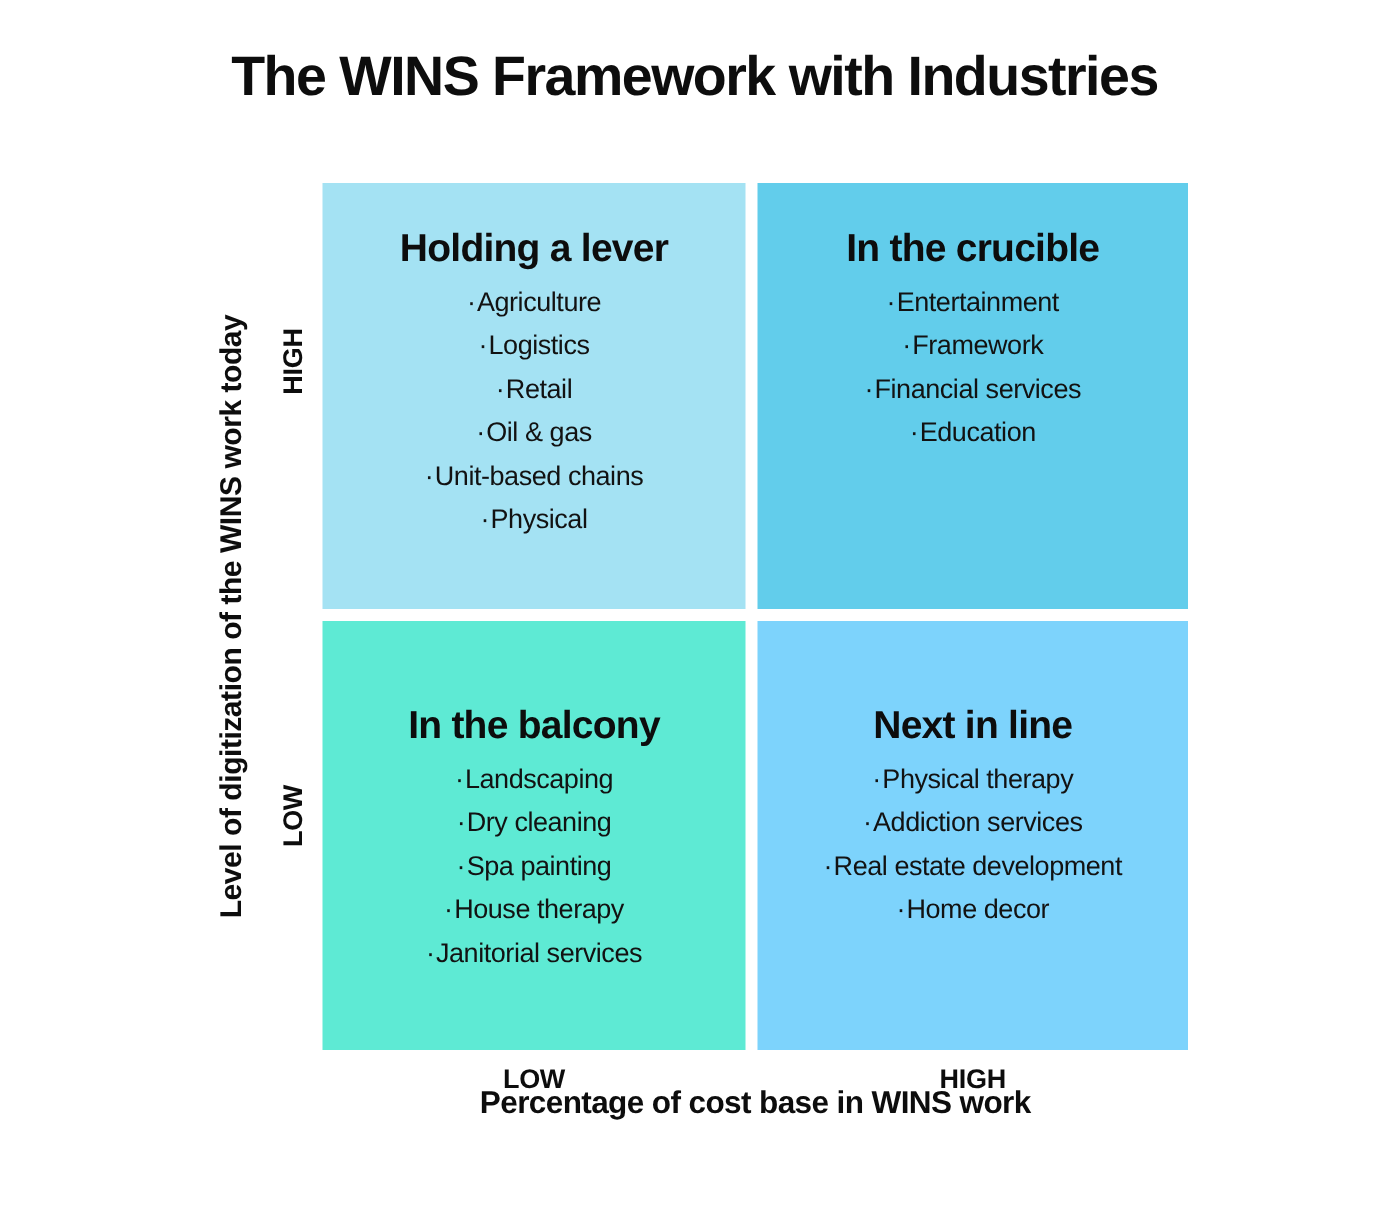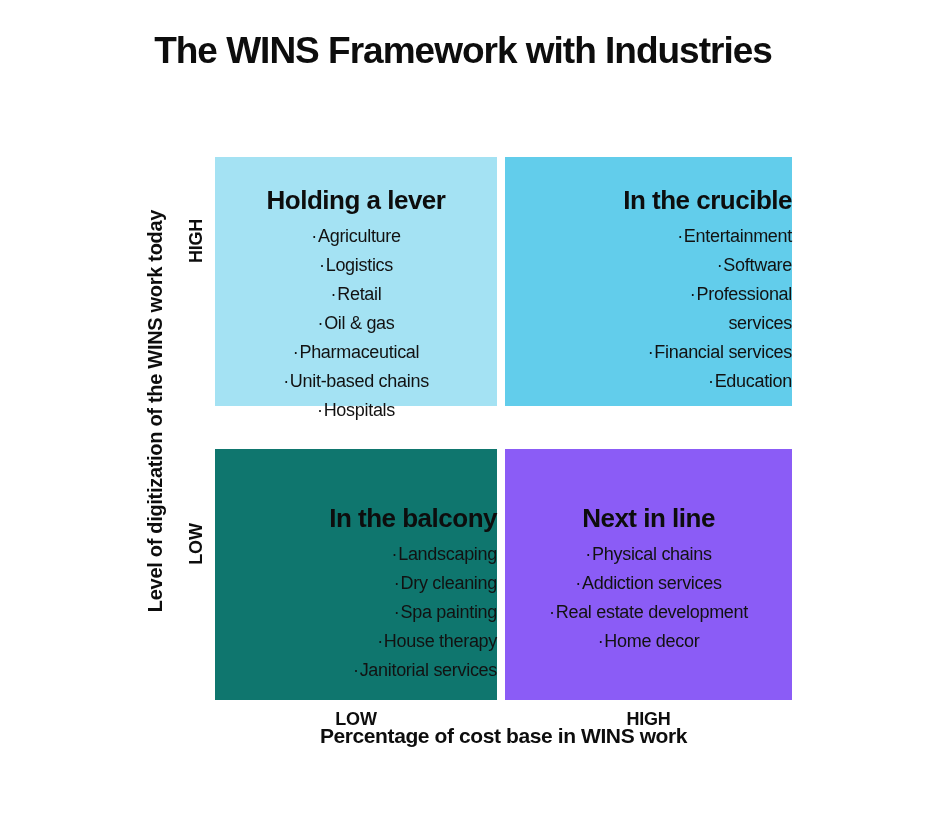"Holding a lever" .quadrant { margin-top: 35px -> none }
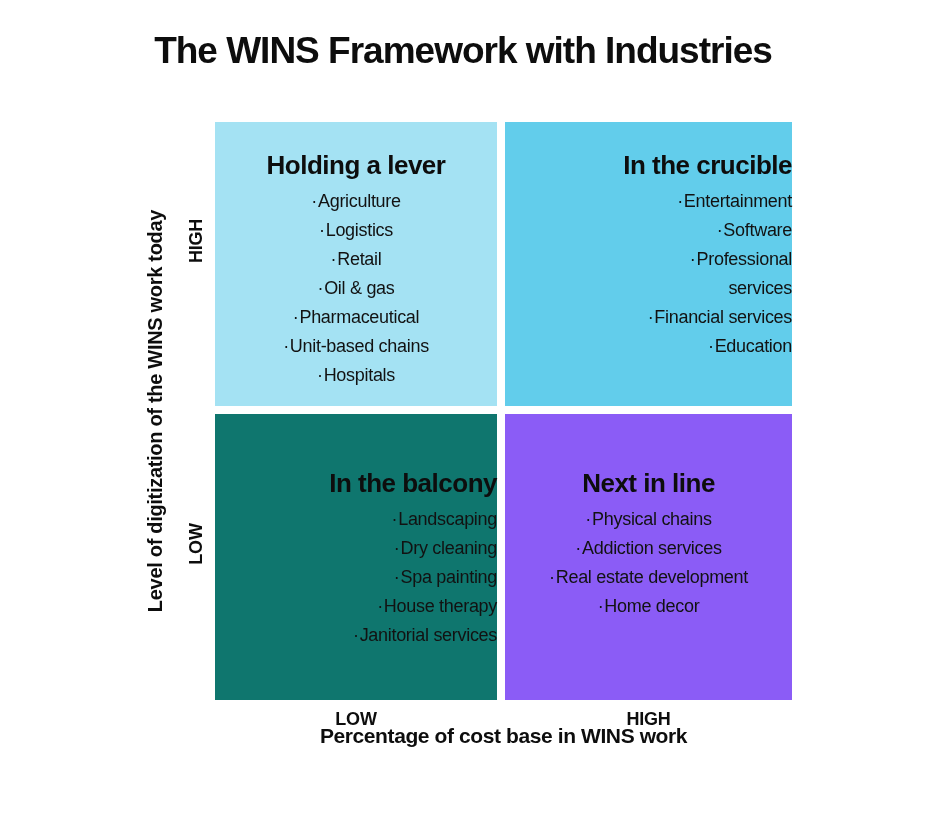"In the crucible" div.quadrant { text-align: right -> none }
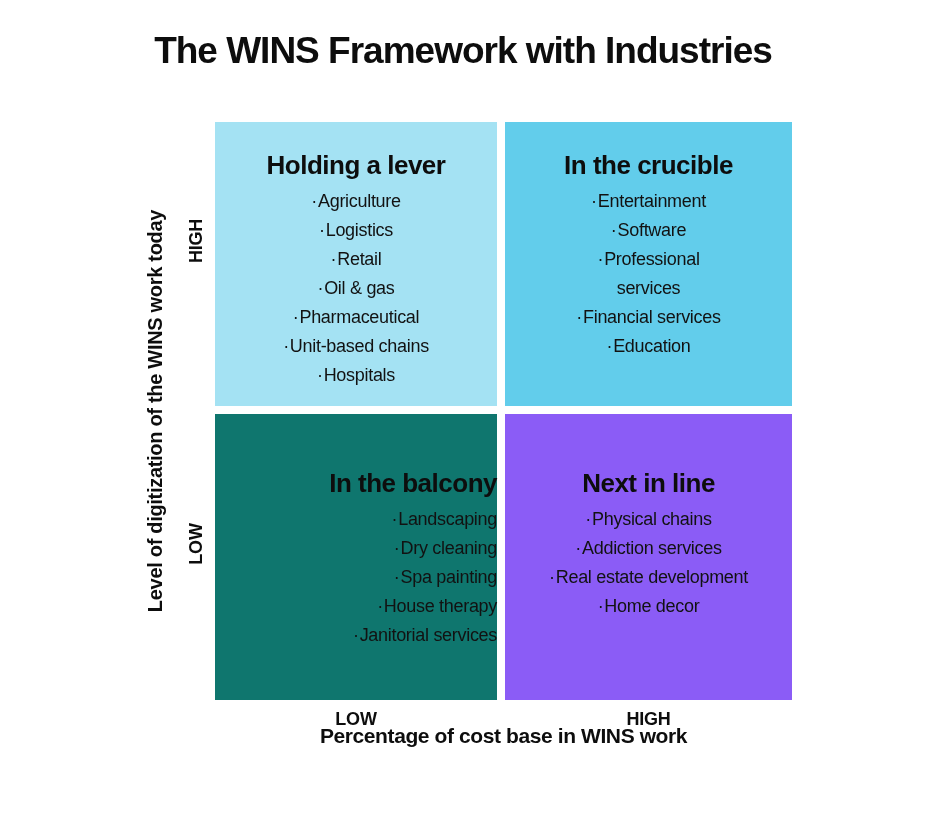"Software" span.item-text { text: Software -> Framework }
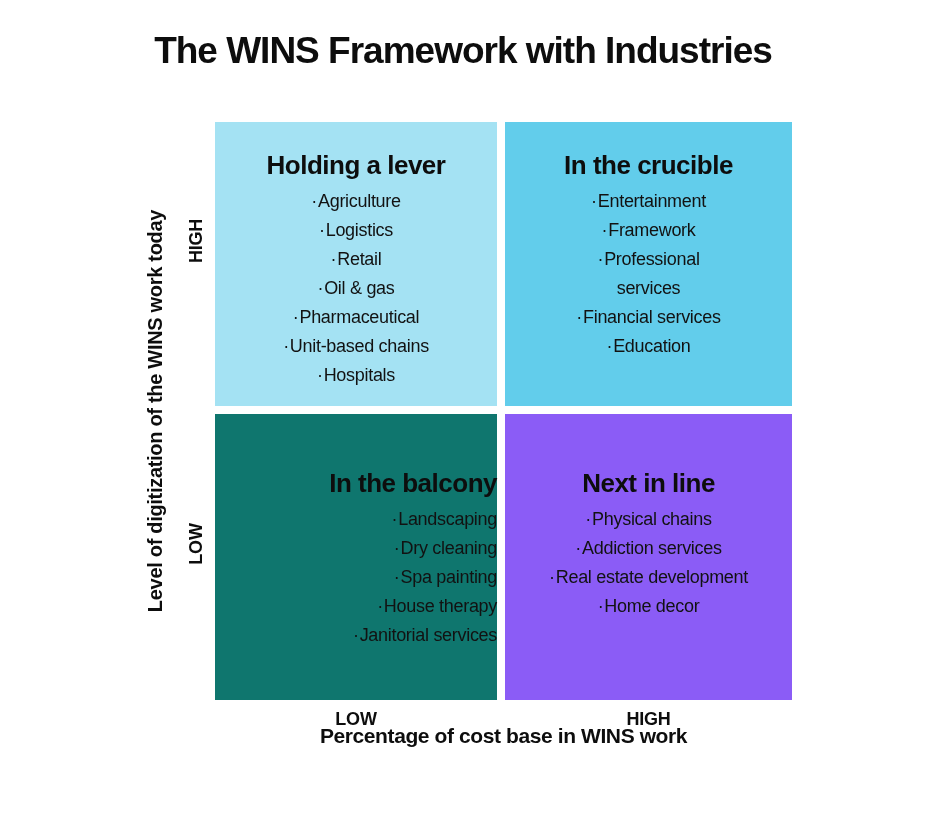"·Professional" div.item { html: <div><span>·</span><span>Professional services</span></div> -> none }
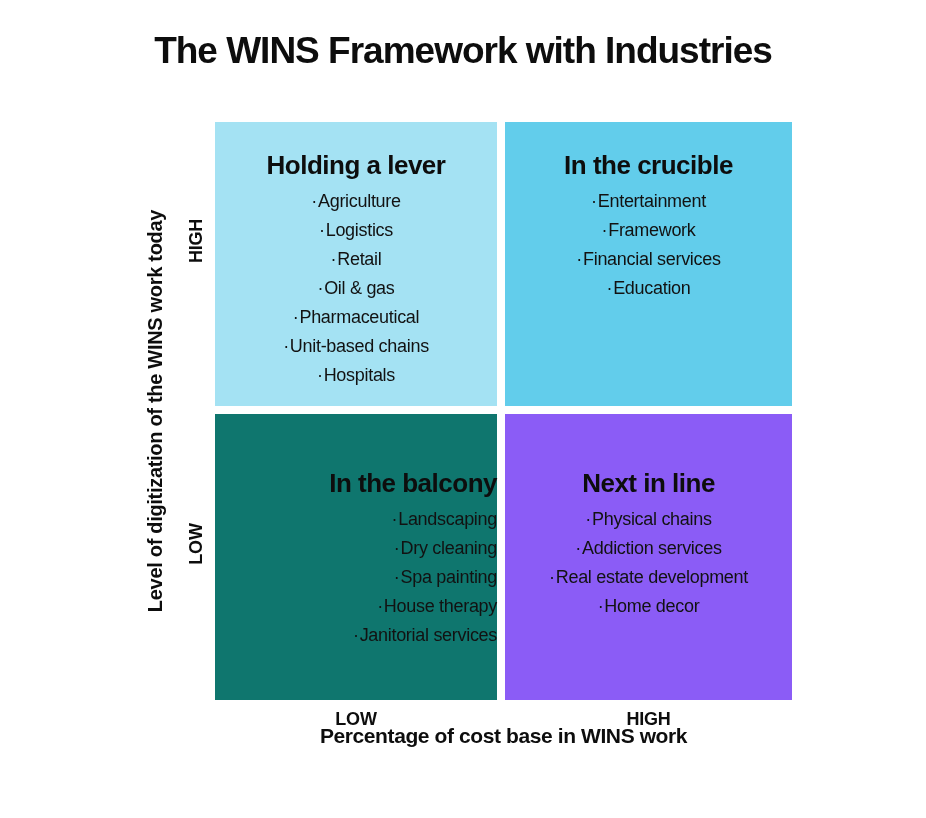"·Pharmaceutical" div.item { html: <div><span>·</span><span>Pharmaceutical</span></div> -> none }
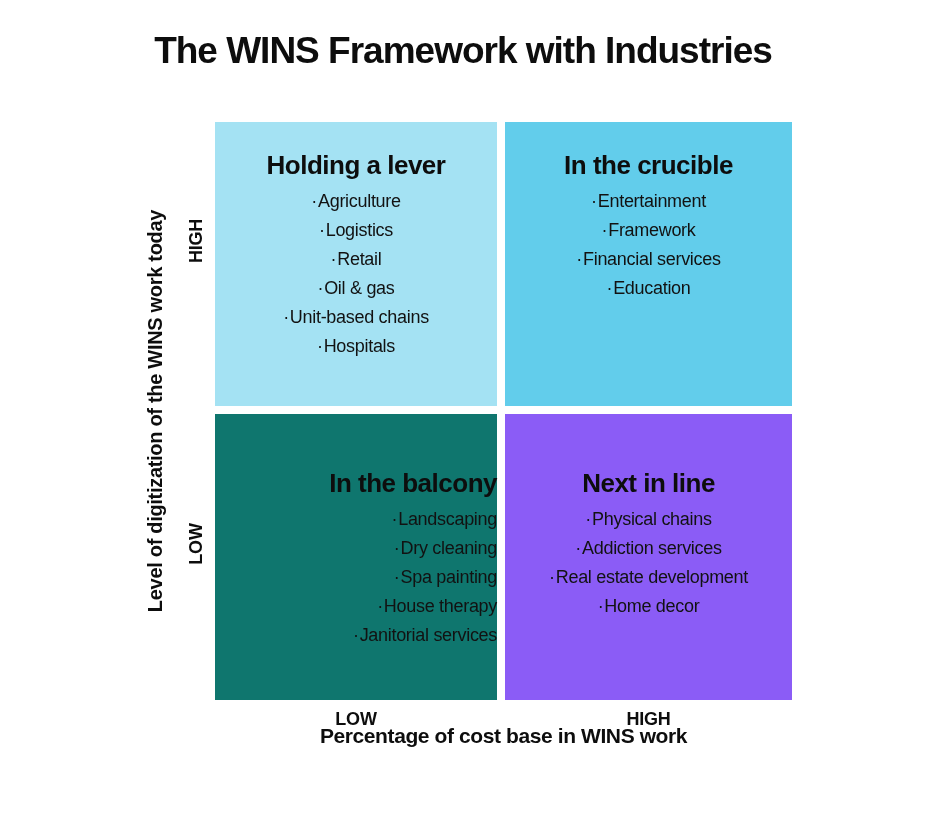"Hospitals" span.item-text { text: Hospitals -> Physical }
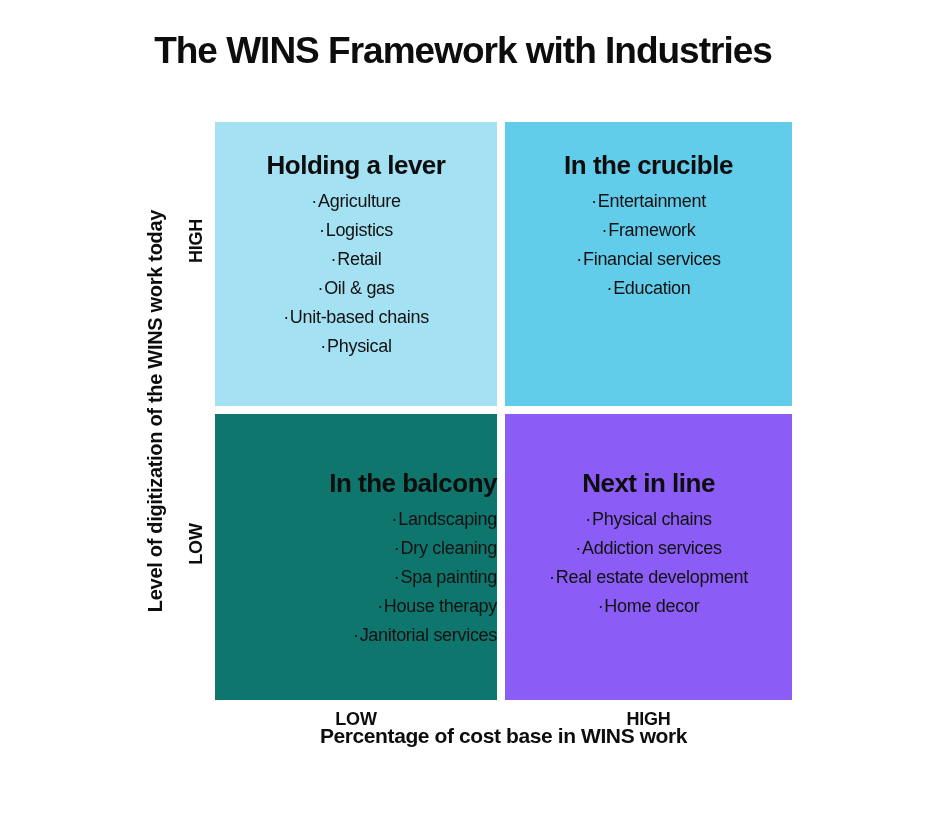"In the balcony" div.quadrant { background: #0f766e -> #5eead4; text-align: right -> none }
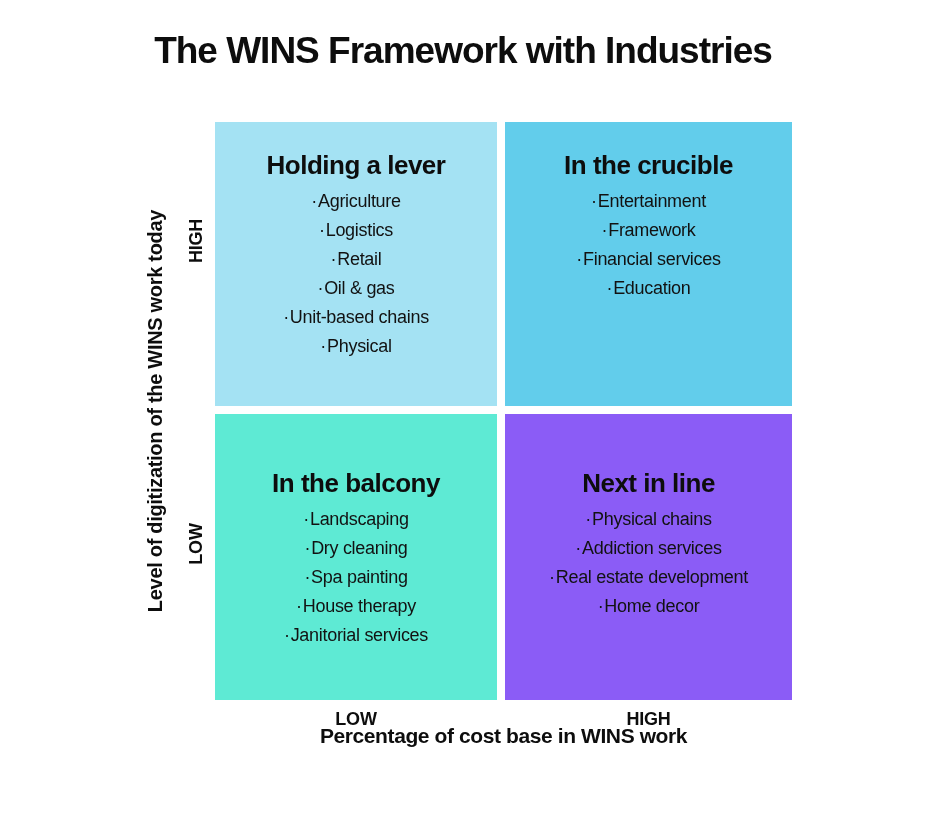"Next in line" div.quadrant { background: #8b5cf6 -> #7dd3fc }
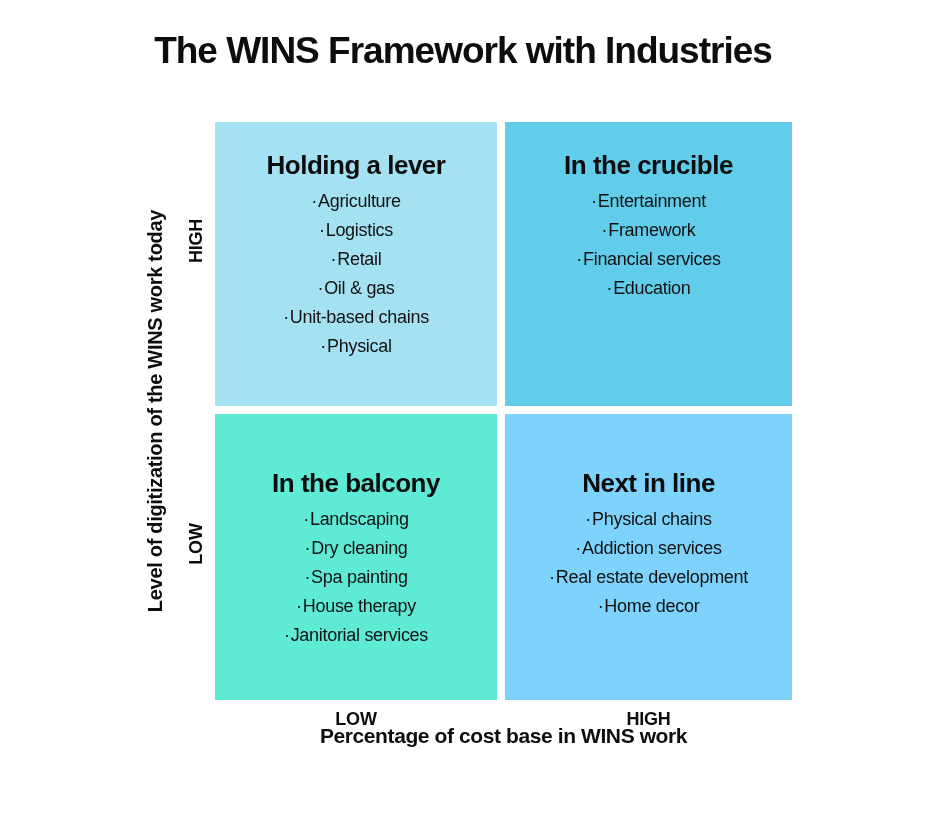"Physical chains" span.item-text { text: chains -> therapy }
